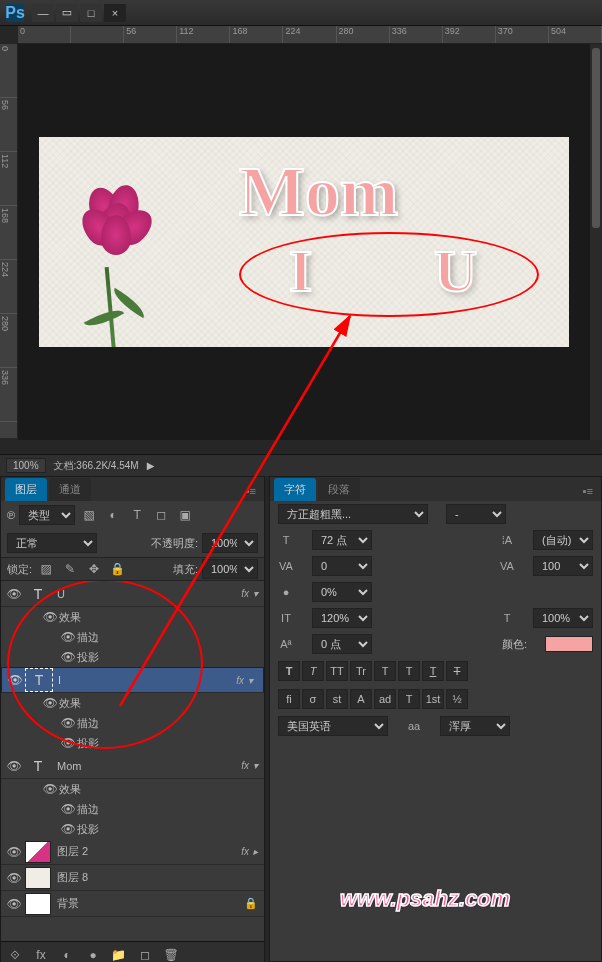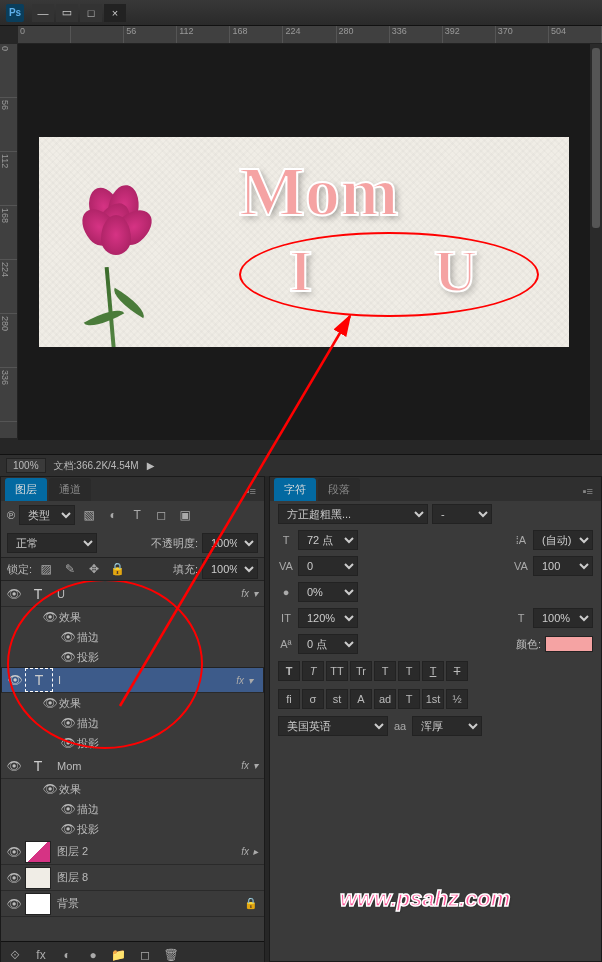"Ps" .ps-logo { font-size: 10px -> 16px }
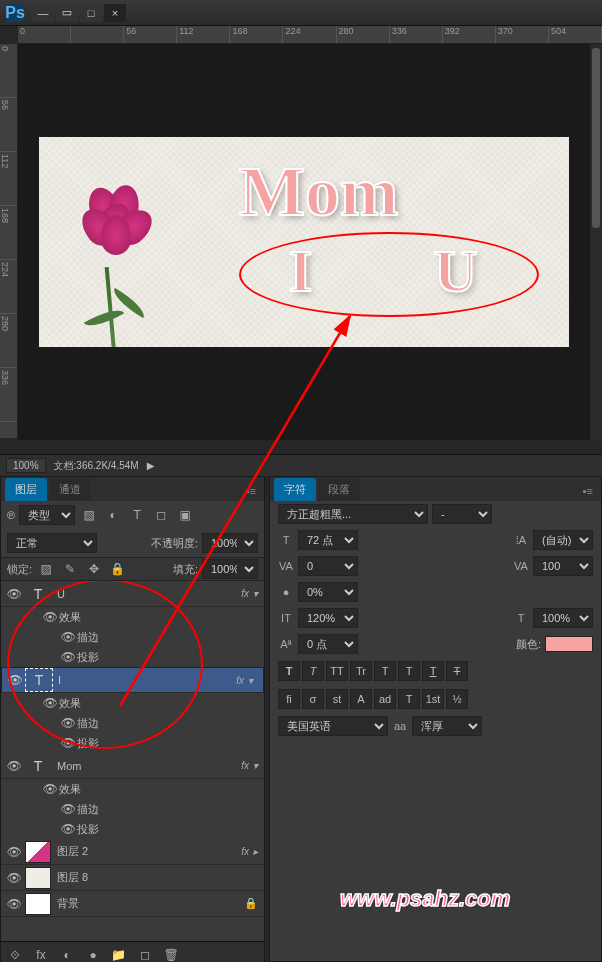"方正超粗黑..." .char-row { gap: 4px -> 18px }
